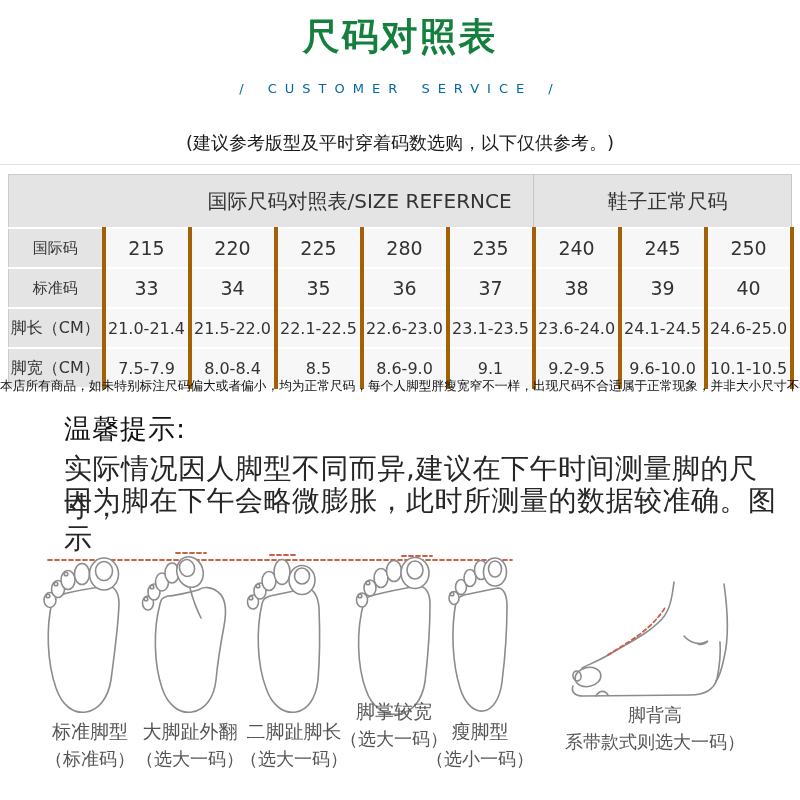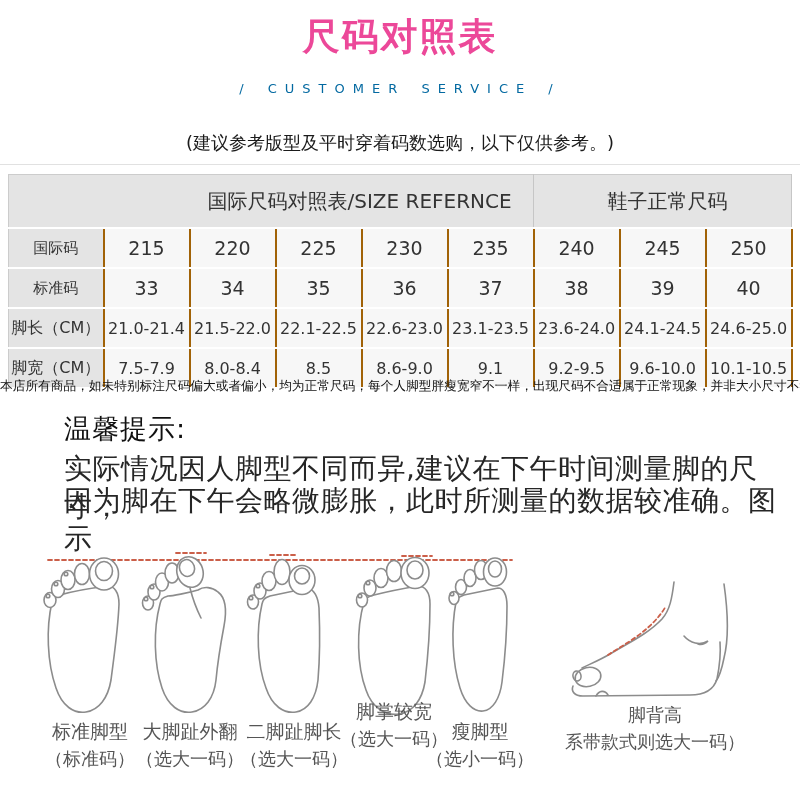"尺码对照表" .page-title { color: #ec4899 -> #15803d }
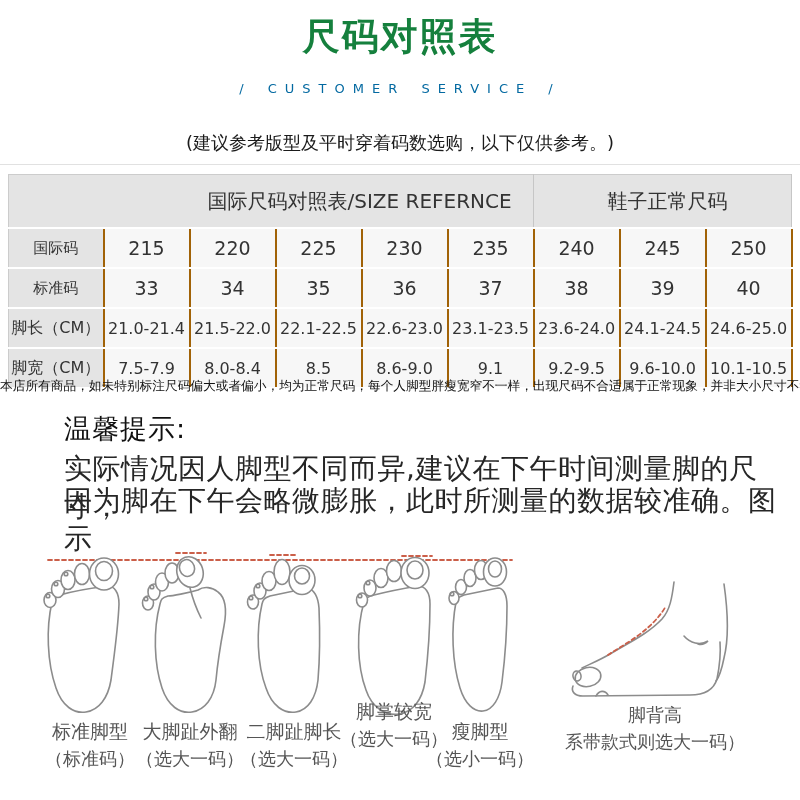"国际码" .size-table td { border-right: 2px solid #a16207 -> 4px solid #a16207 }
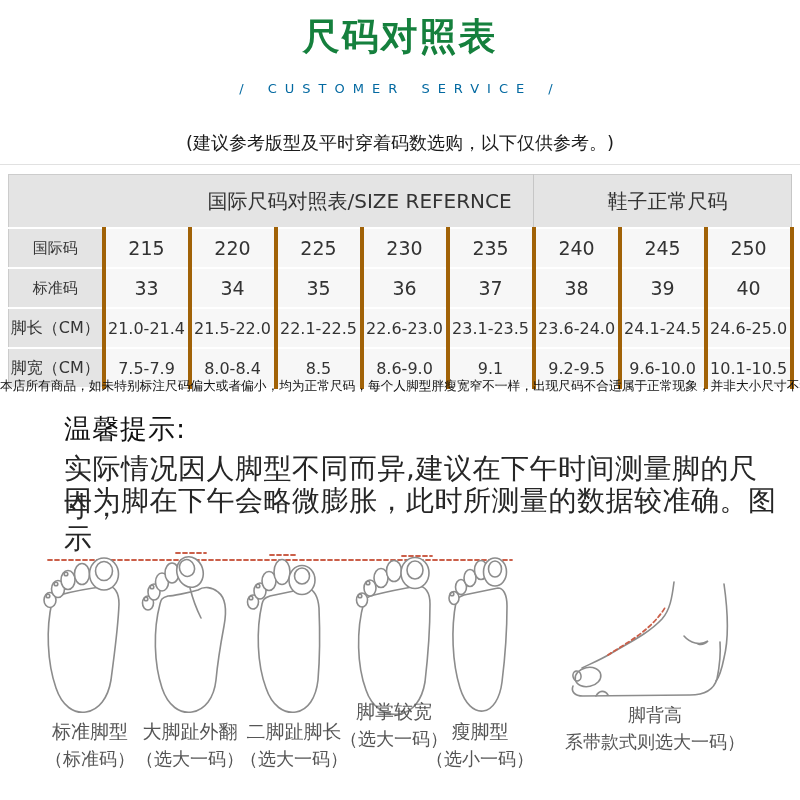"230" td { text: 230 -> 280 }
